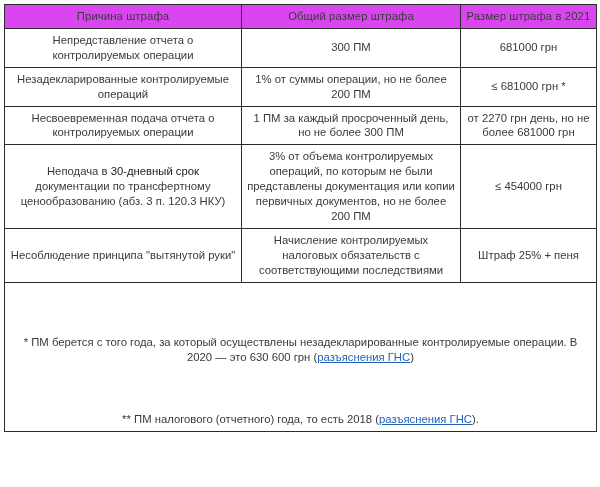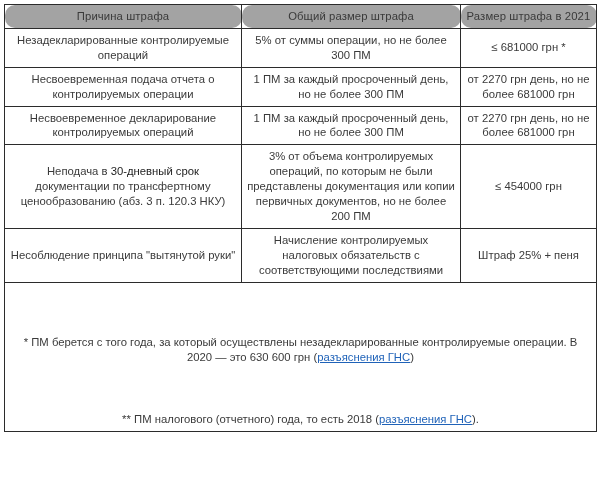"Причина штрафа" thead th { background: #a3a3a3 -> #d946ef; border-radius: 10px -> none }
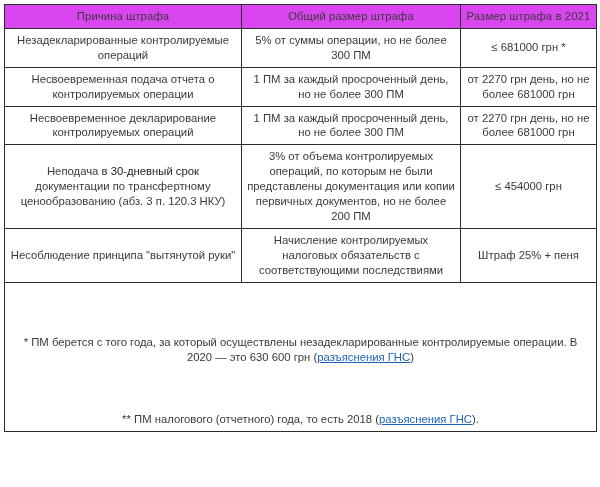"Непредставление отчета о контролируемых" tr { html: none -> <tr> <td>Непредставление отчета о контролируемых операции</td> <td>300 ПМ</td> <td>681000 грн</td> </tr> }
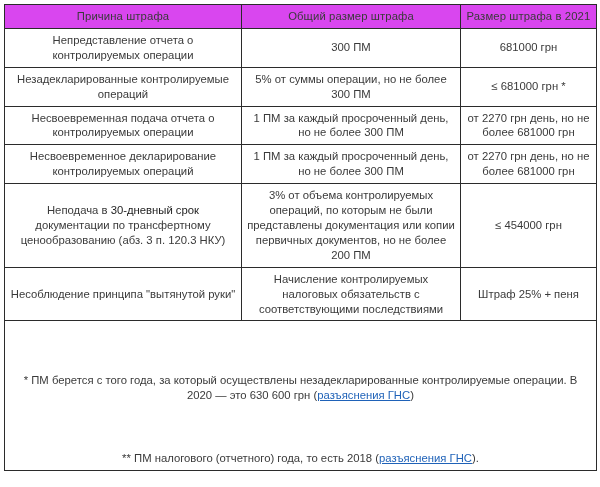"5% от суммы операции, но" td.cell-amount { text: 5% от суммы операции, но не более 300 -> 1% от суммы операции, но не более 200 }
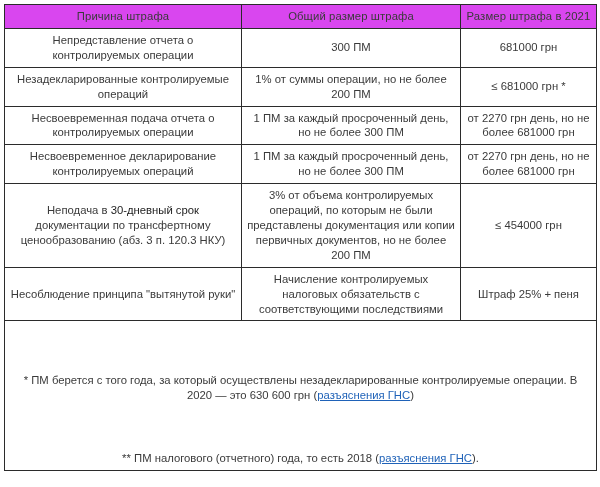"Несвоевременное декларирование" tr { html: <tr> <td>Несвоевременное декларирование контролируемых операций</td> <td>1 ПМ за каждый просроченный день, но не более 300 ПМ</td> <td>от 2270 грн день, но не более 681000 грн</td> </tr> -> none }
